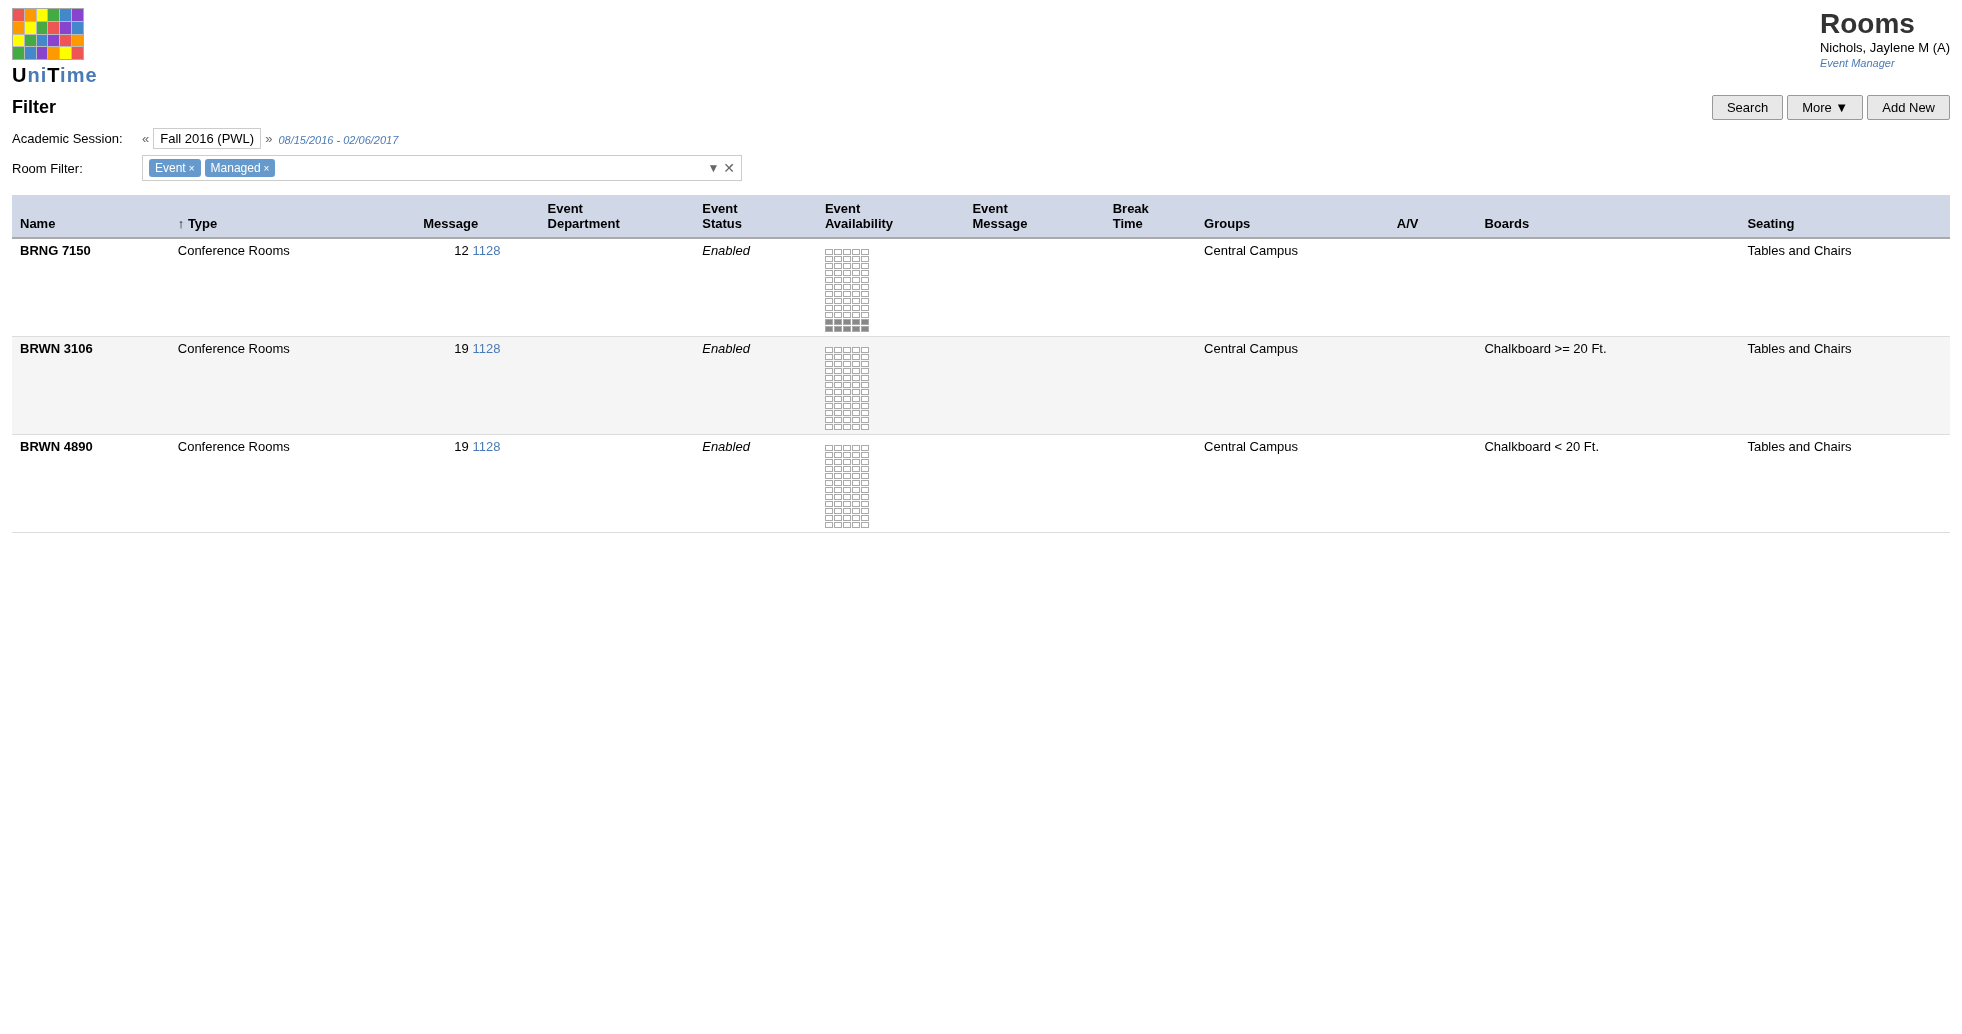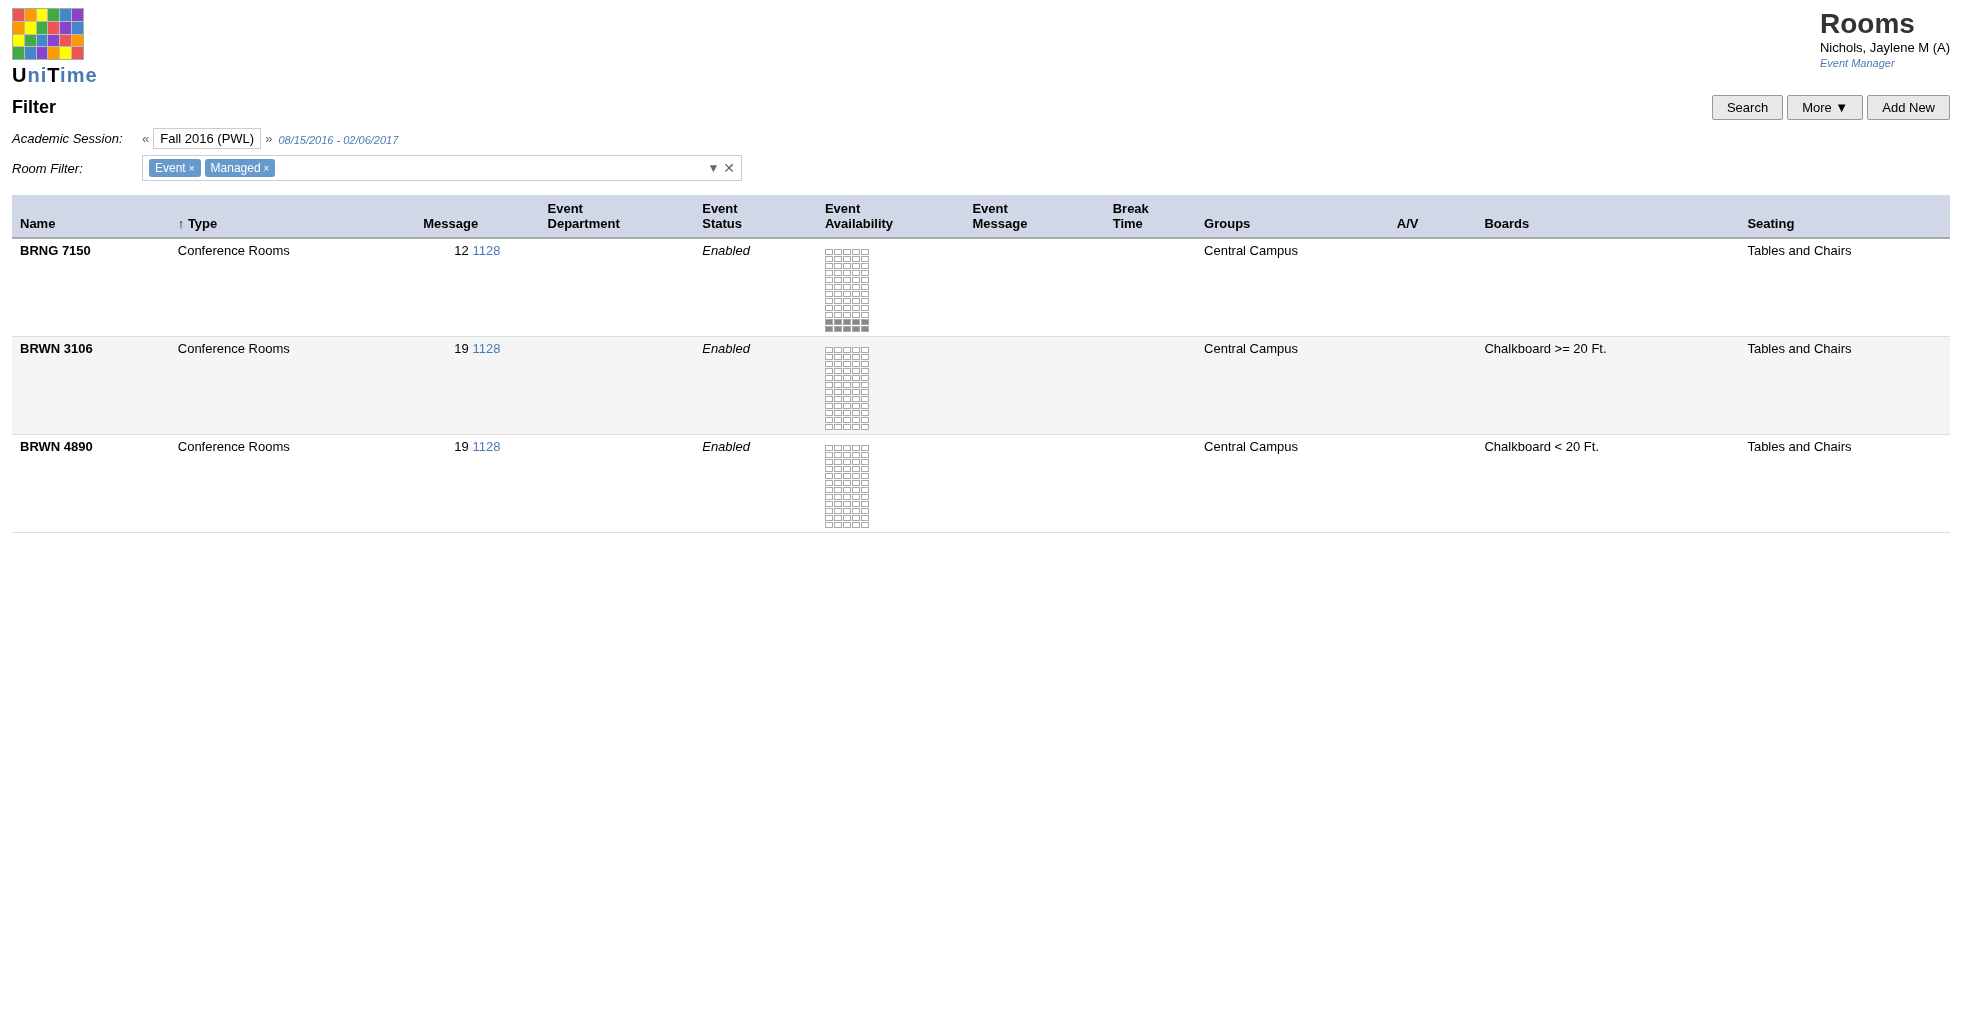"Academic Session:" .filter-label { font-style: italic -> none }
